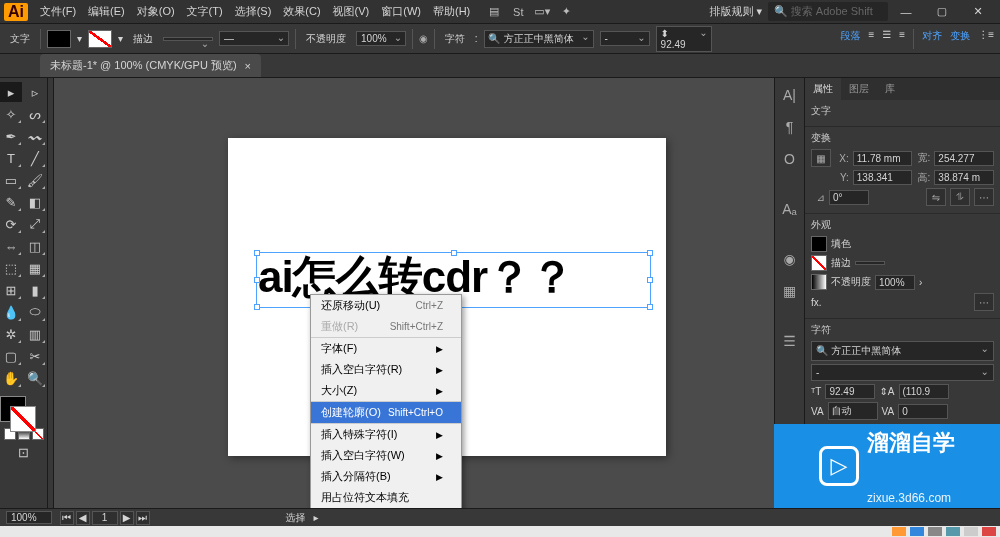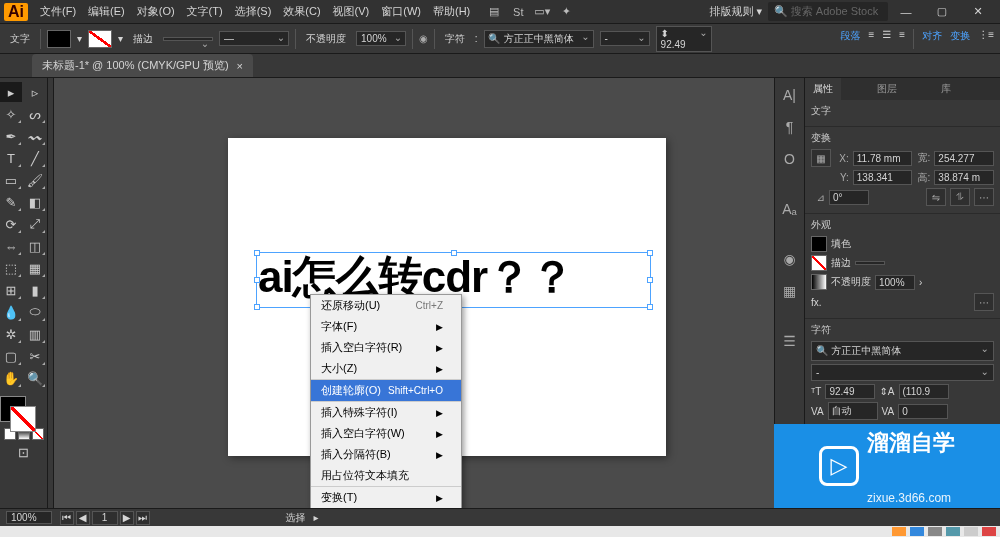"搜索 Adobe Stock" span { text: Stock -> Shift }
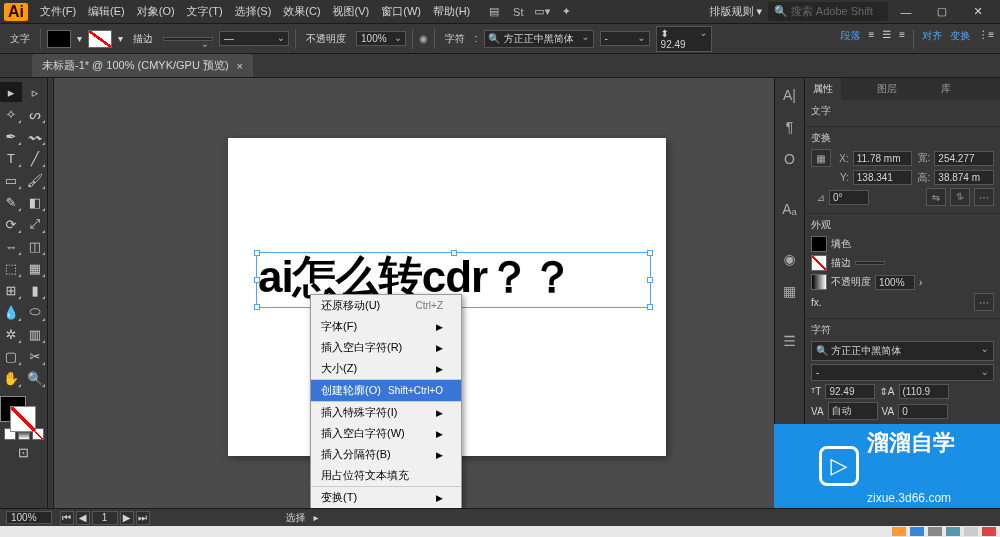"未标题-1* @ 100% (CMYK/GPU 预览)" .tabbar { padding: 0 32px -> 0 40px }
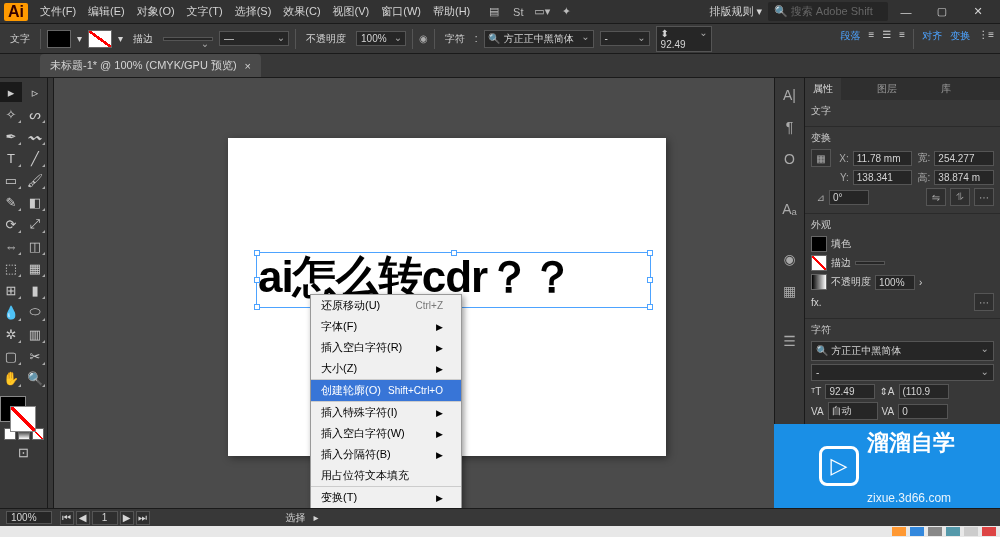"属性" .panel-tabs { gap: 28px -> none }
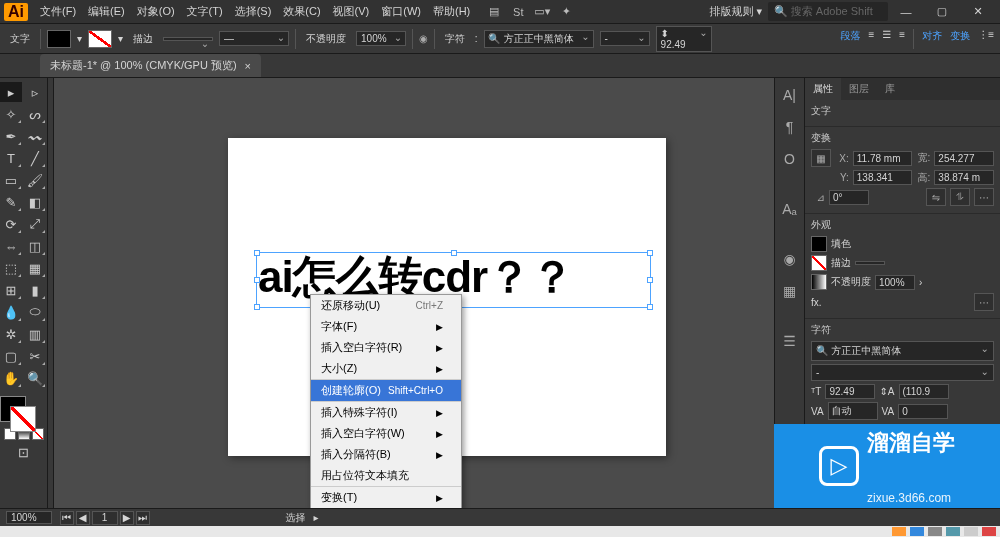"重做(R)" div.ctx-item { html: none -> <div> <span>重做(R)</span> <span>Shift+Ctrl+Z</span> </div> }
